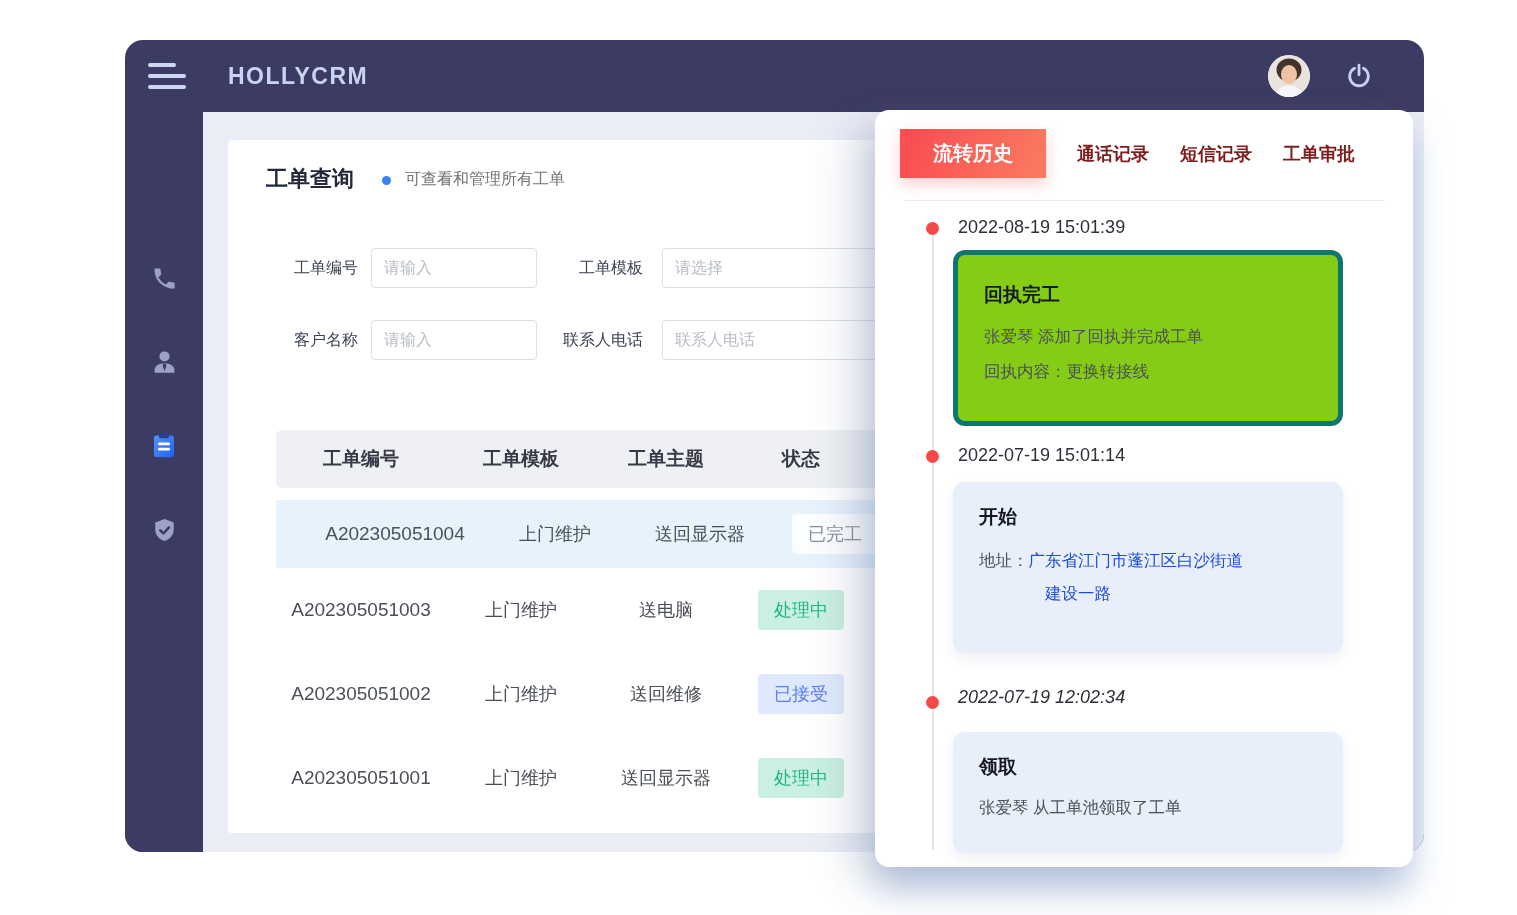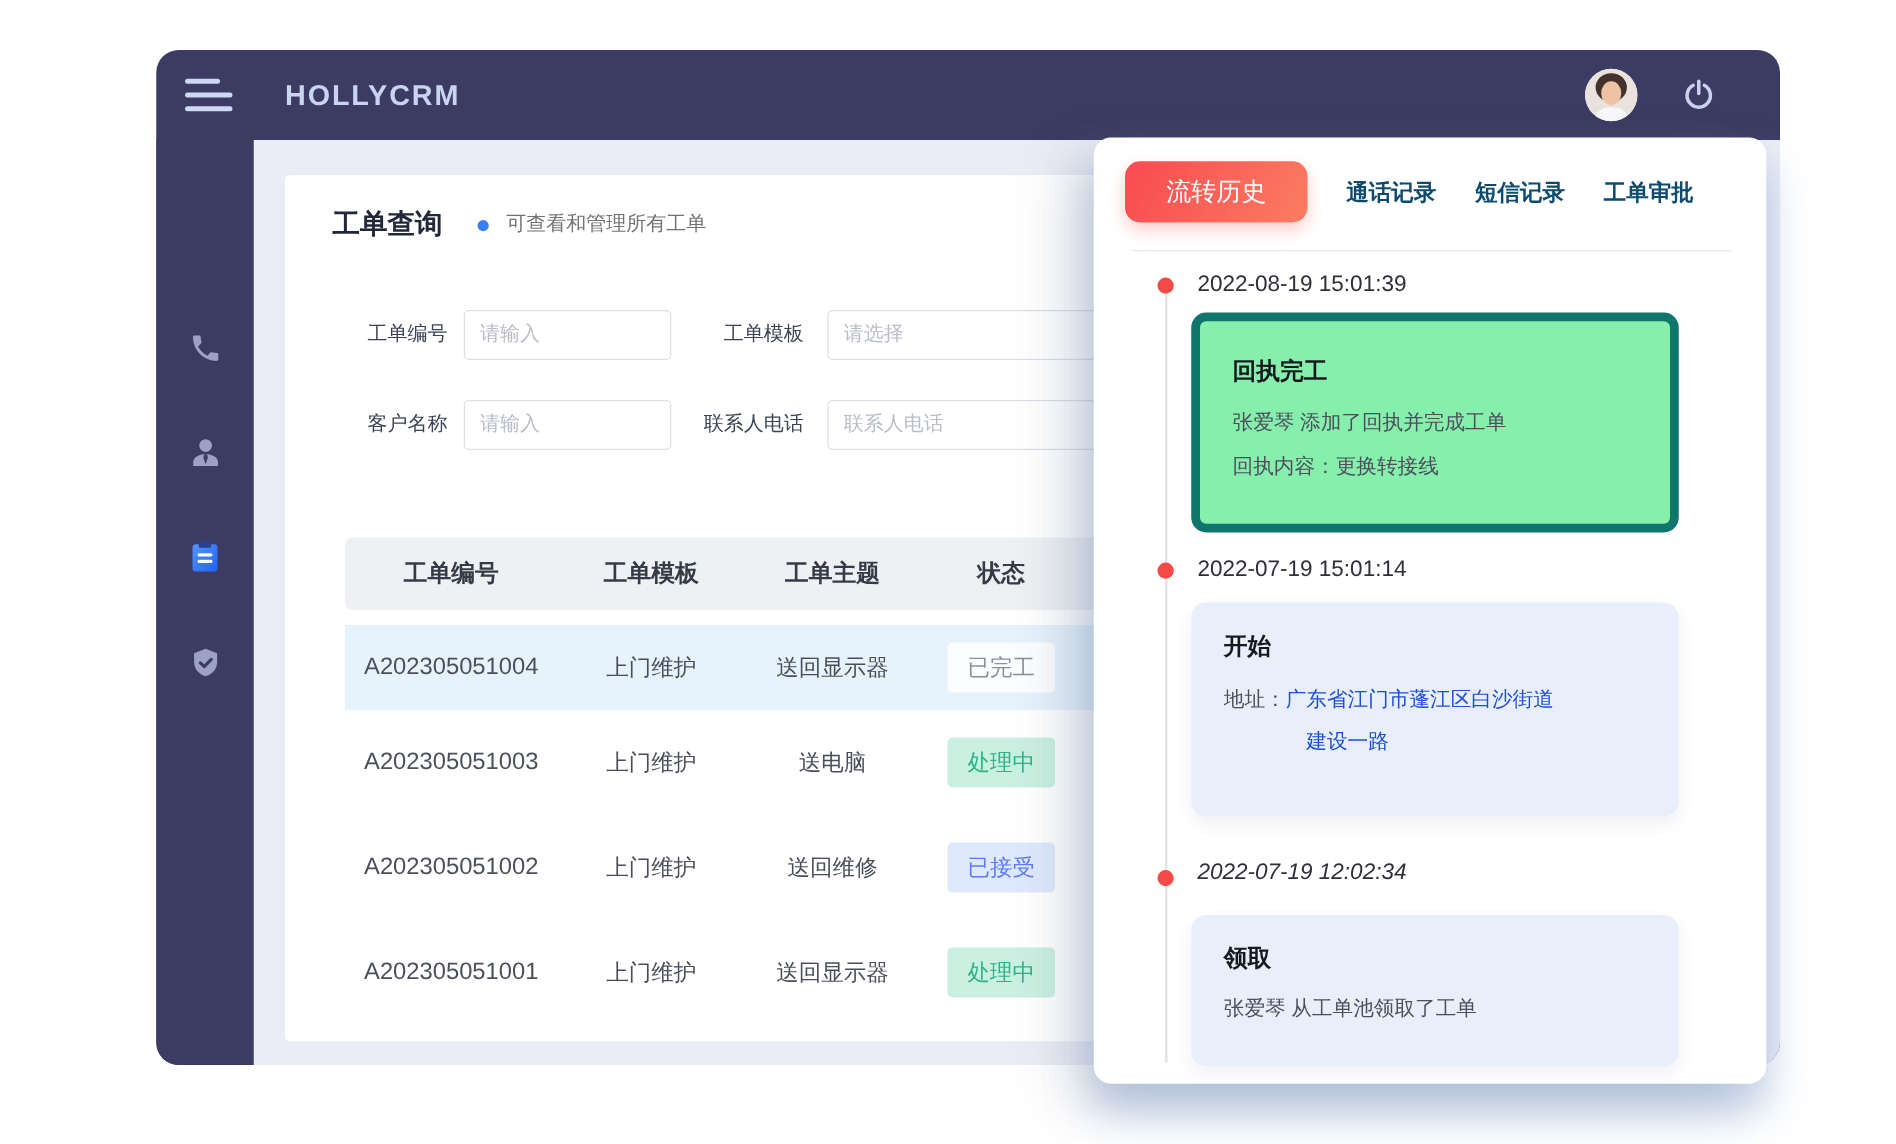"流转历史" .tab-active { border-radius: 12px -> 0; font-weight: normal -> bold }
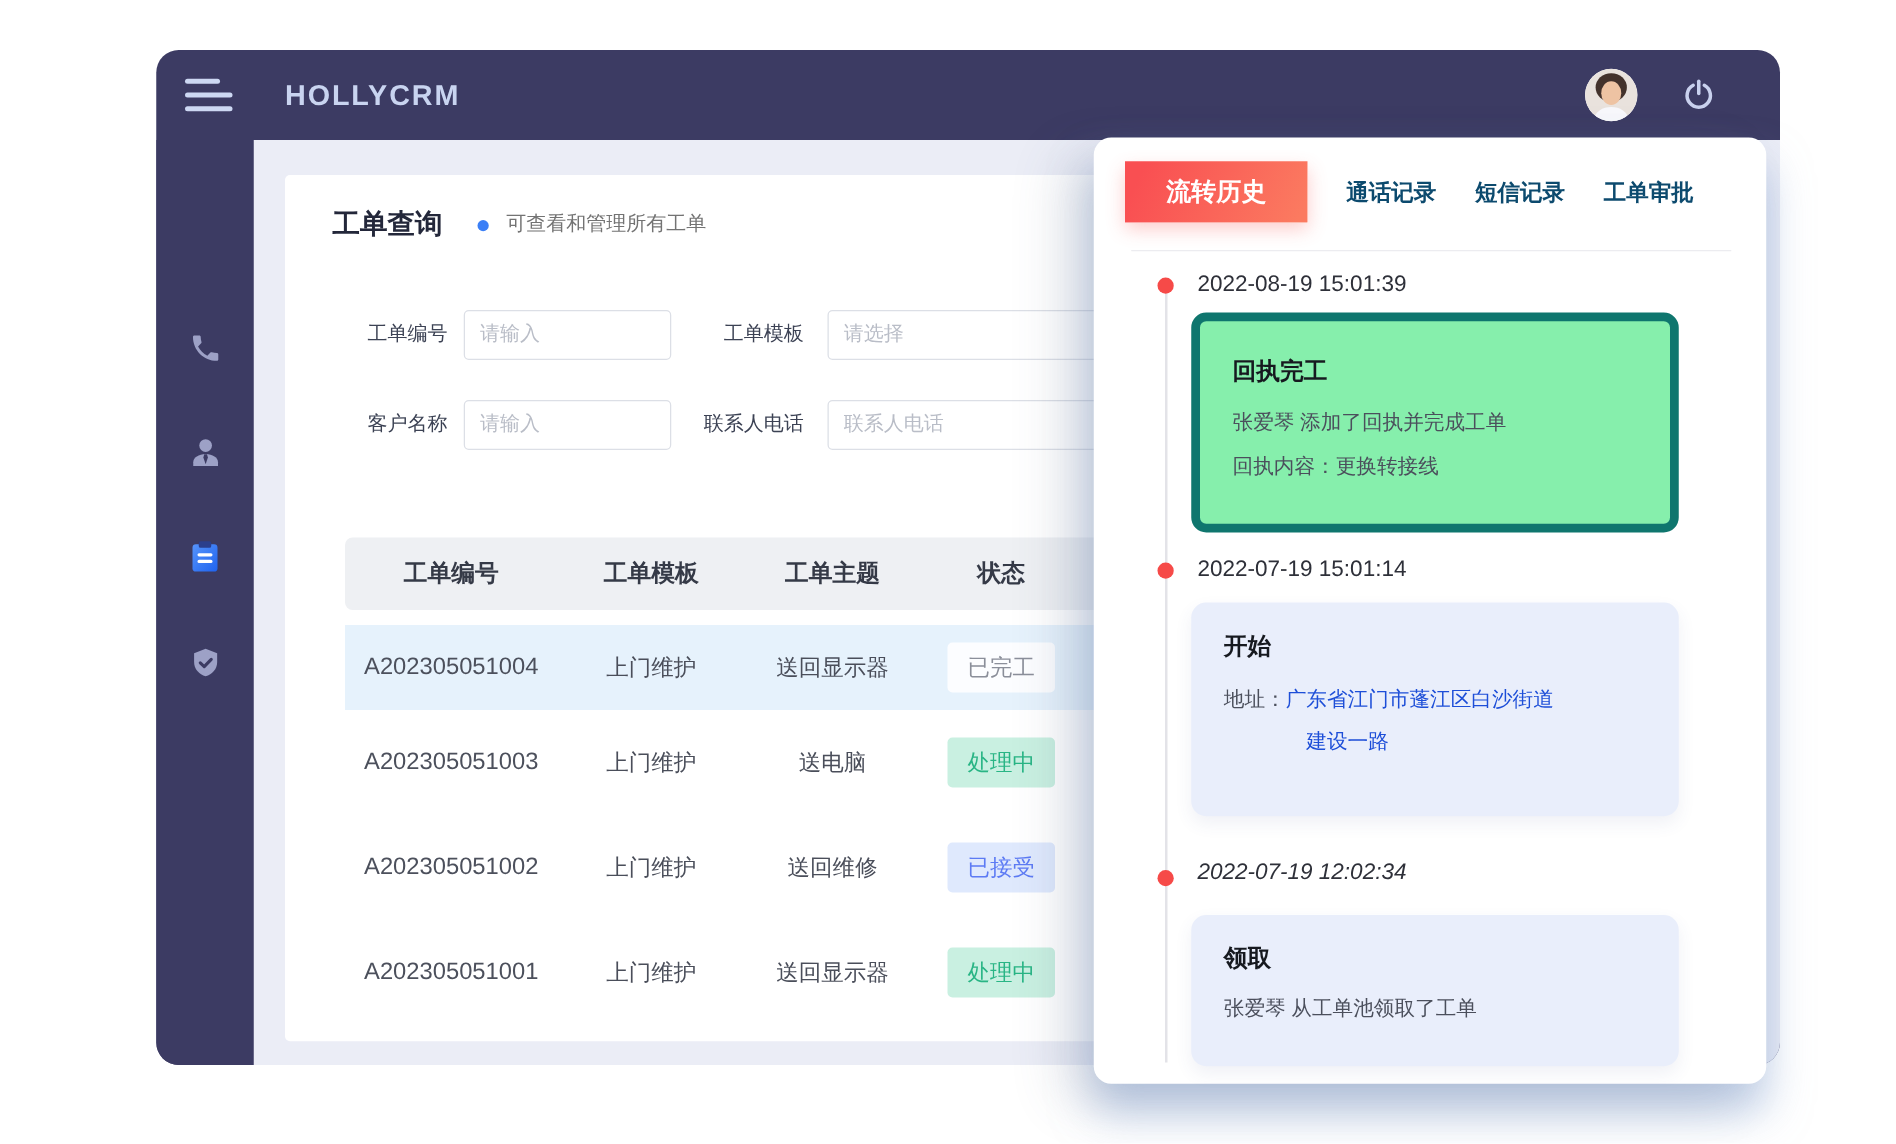"通话记录" .tab { color: #0c4a6e -> #7f1d1d }
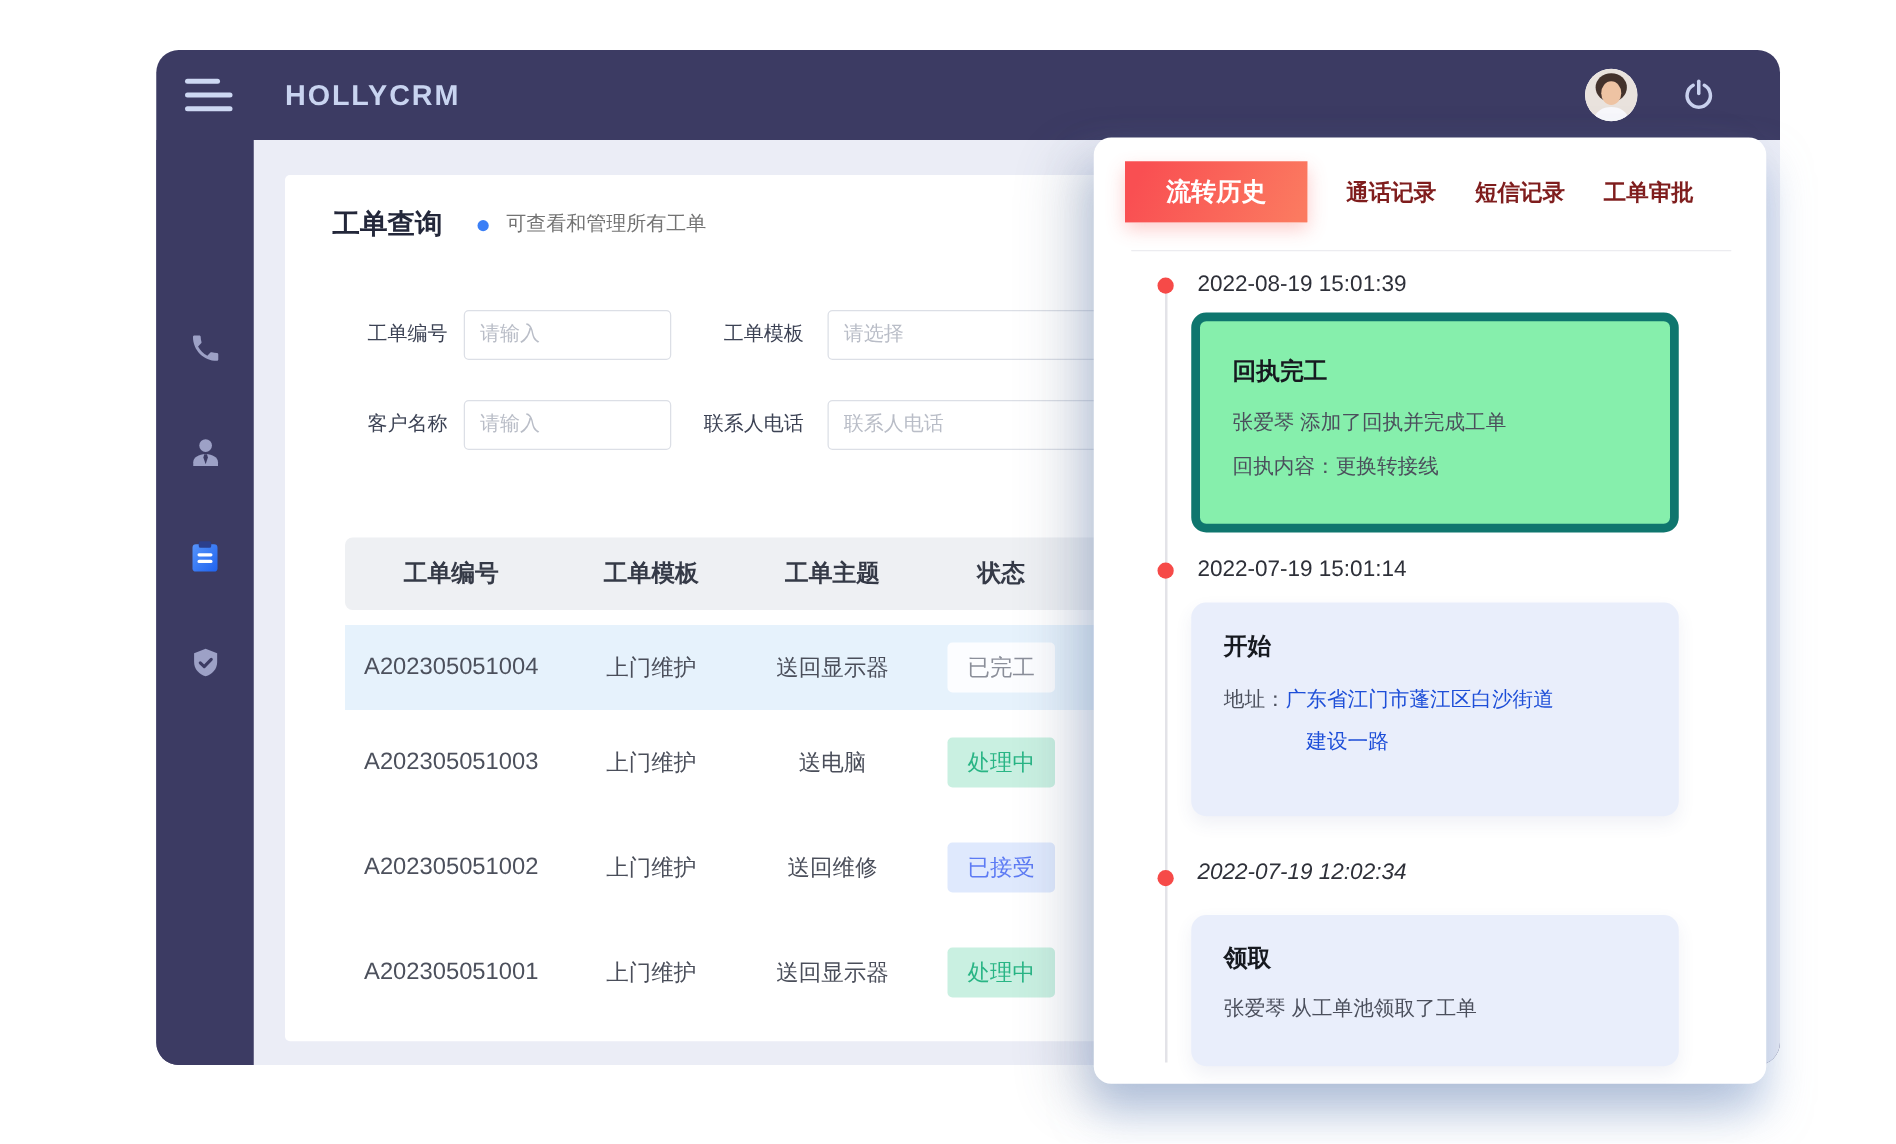"回执完工" .tl-card.hl { background: #86efac -> #84cc16; border: 7px solid #0f766e -> 5px solid #0f766e }
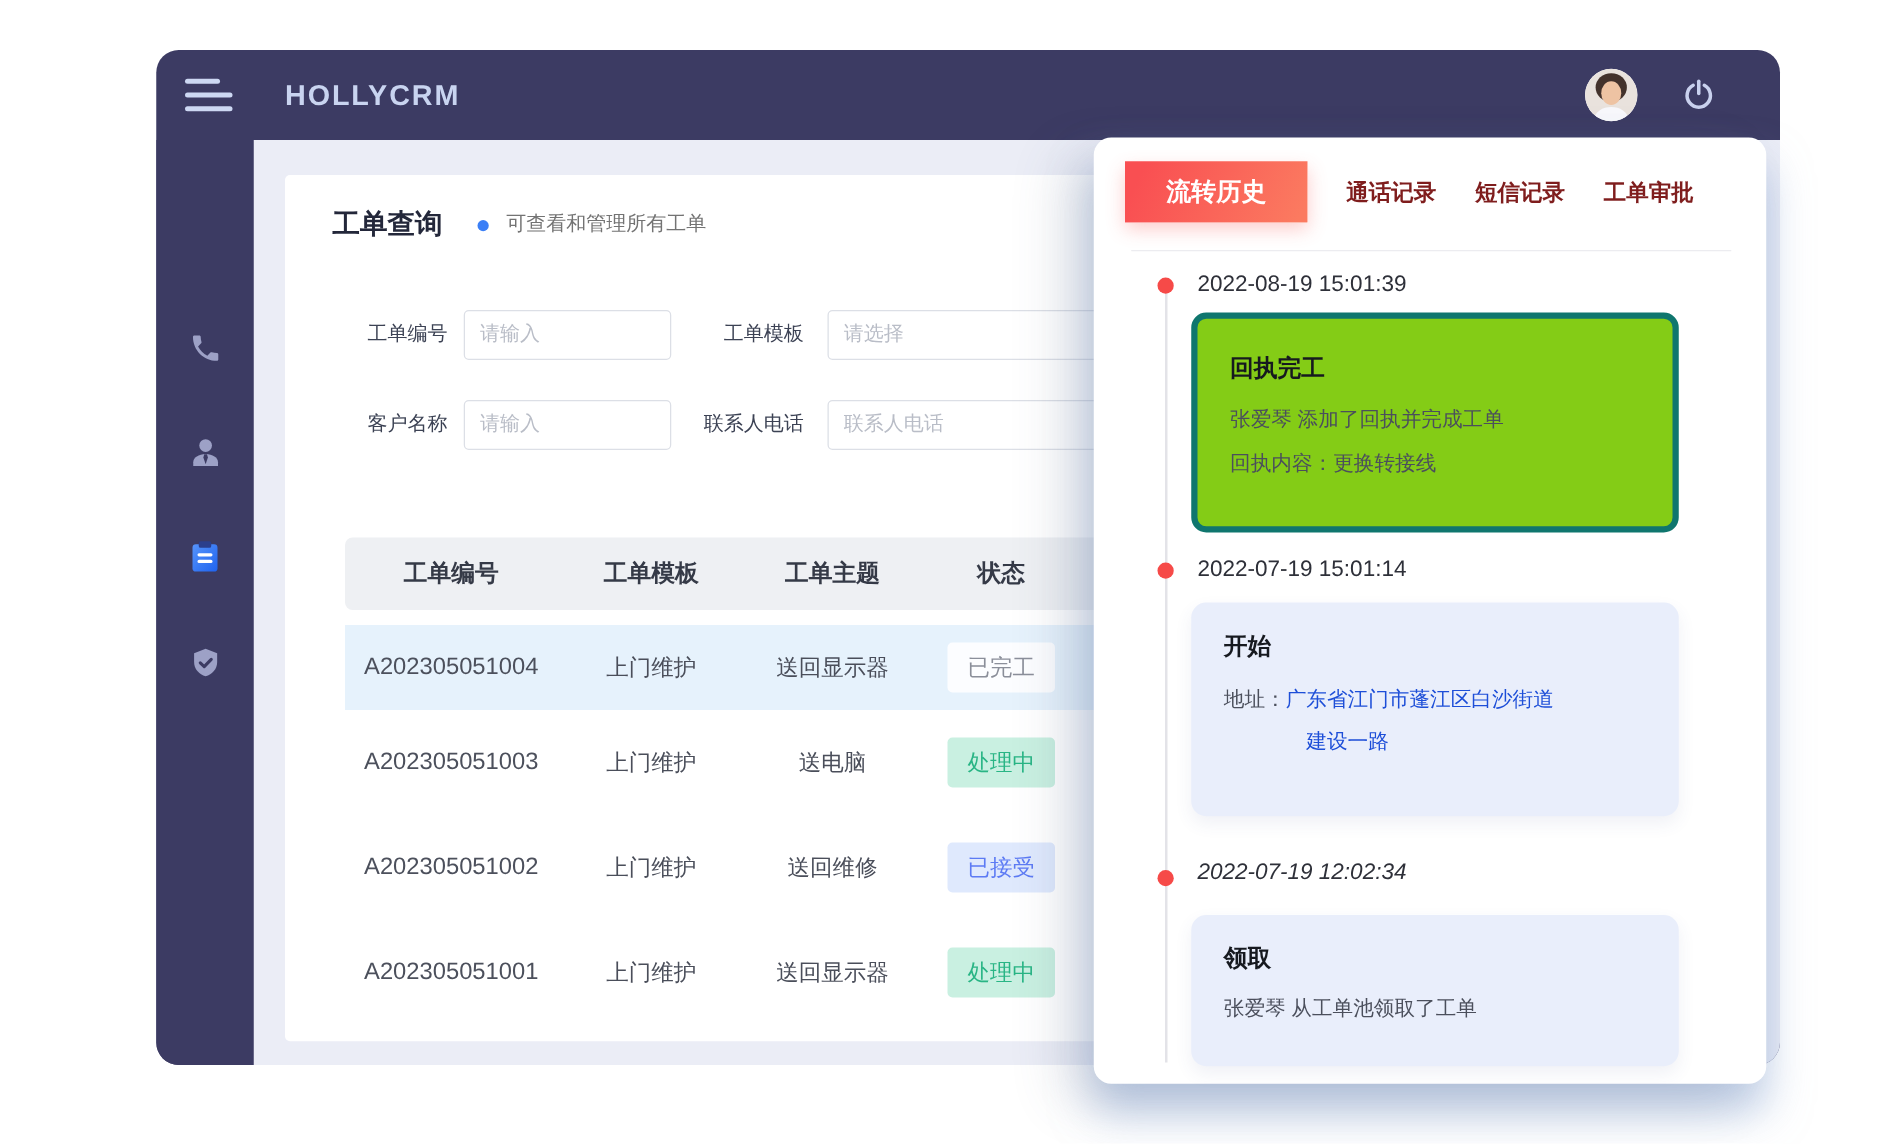"A202305051004" .tbl-row.first { padding-left: none -> 34px }
